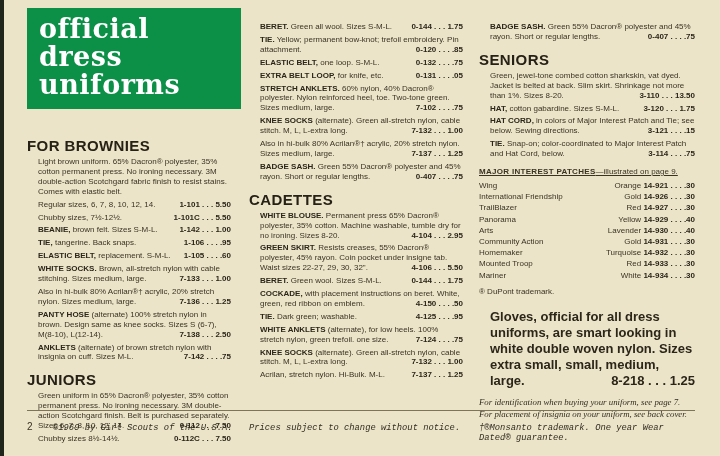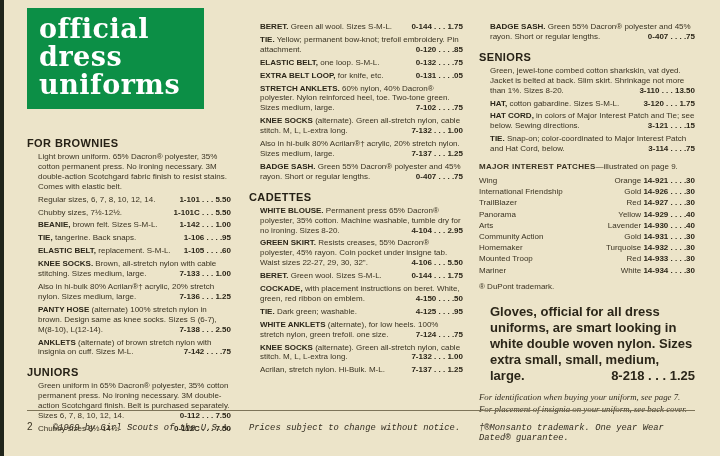"official" .title-box { width: 177px -> 214px }
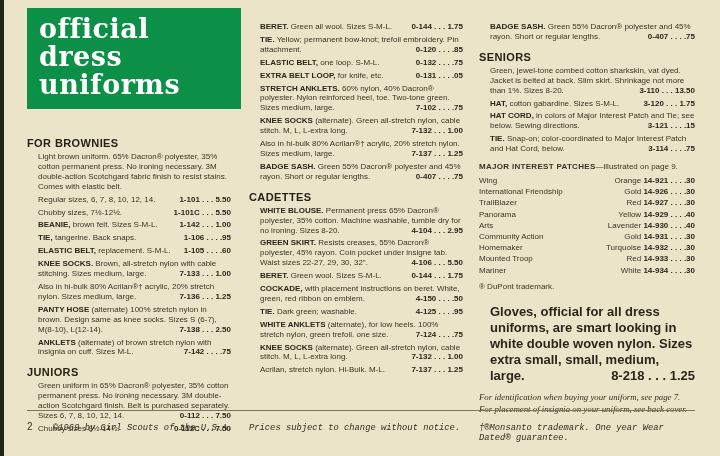"SENIORS" h2.sec { font-size: 11px -> 15px }
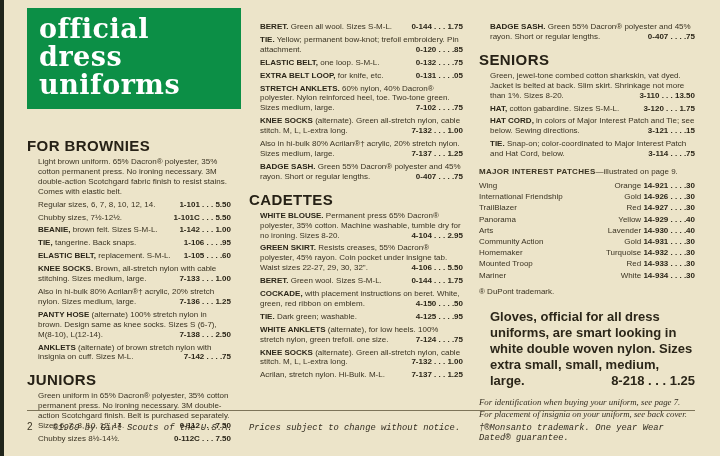"MAJOR INTEREST PATCHES—illustrated on" .patches-heading { text-decoration: none -> underline }
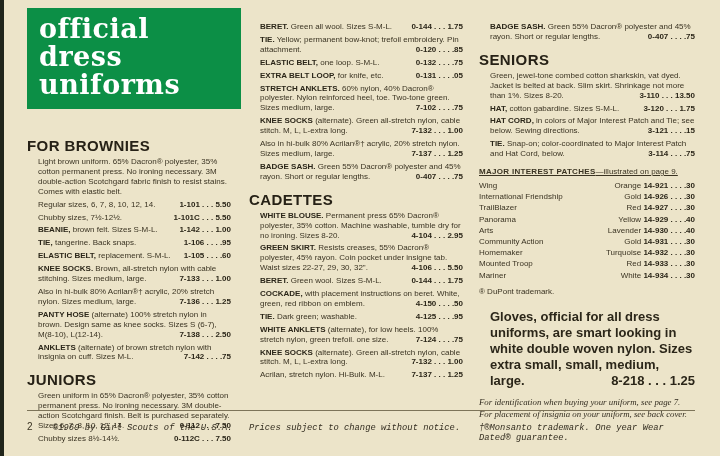"KNEE SOCKS." b.lead { text: KNEE -> WHITE }
